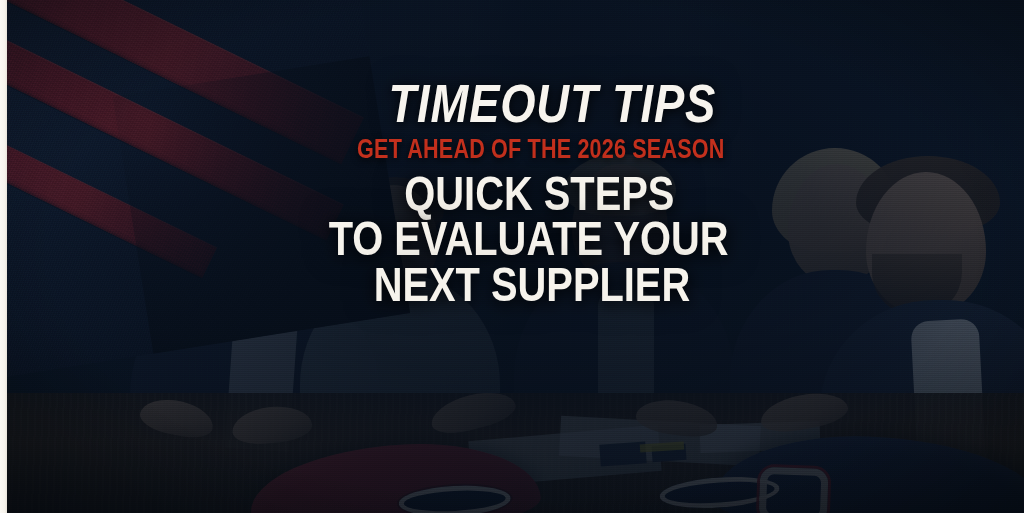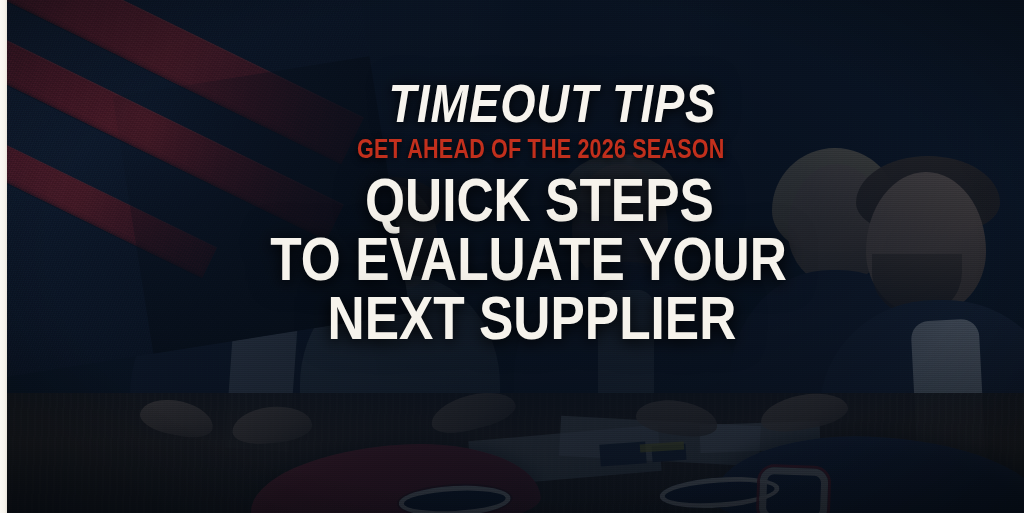"QUICK STEPS" .headline { font-size: 62px -> 48px }
